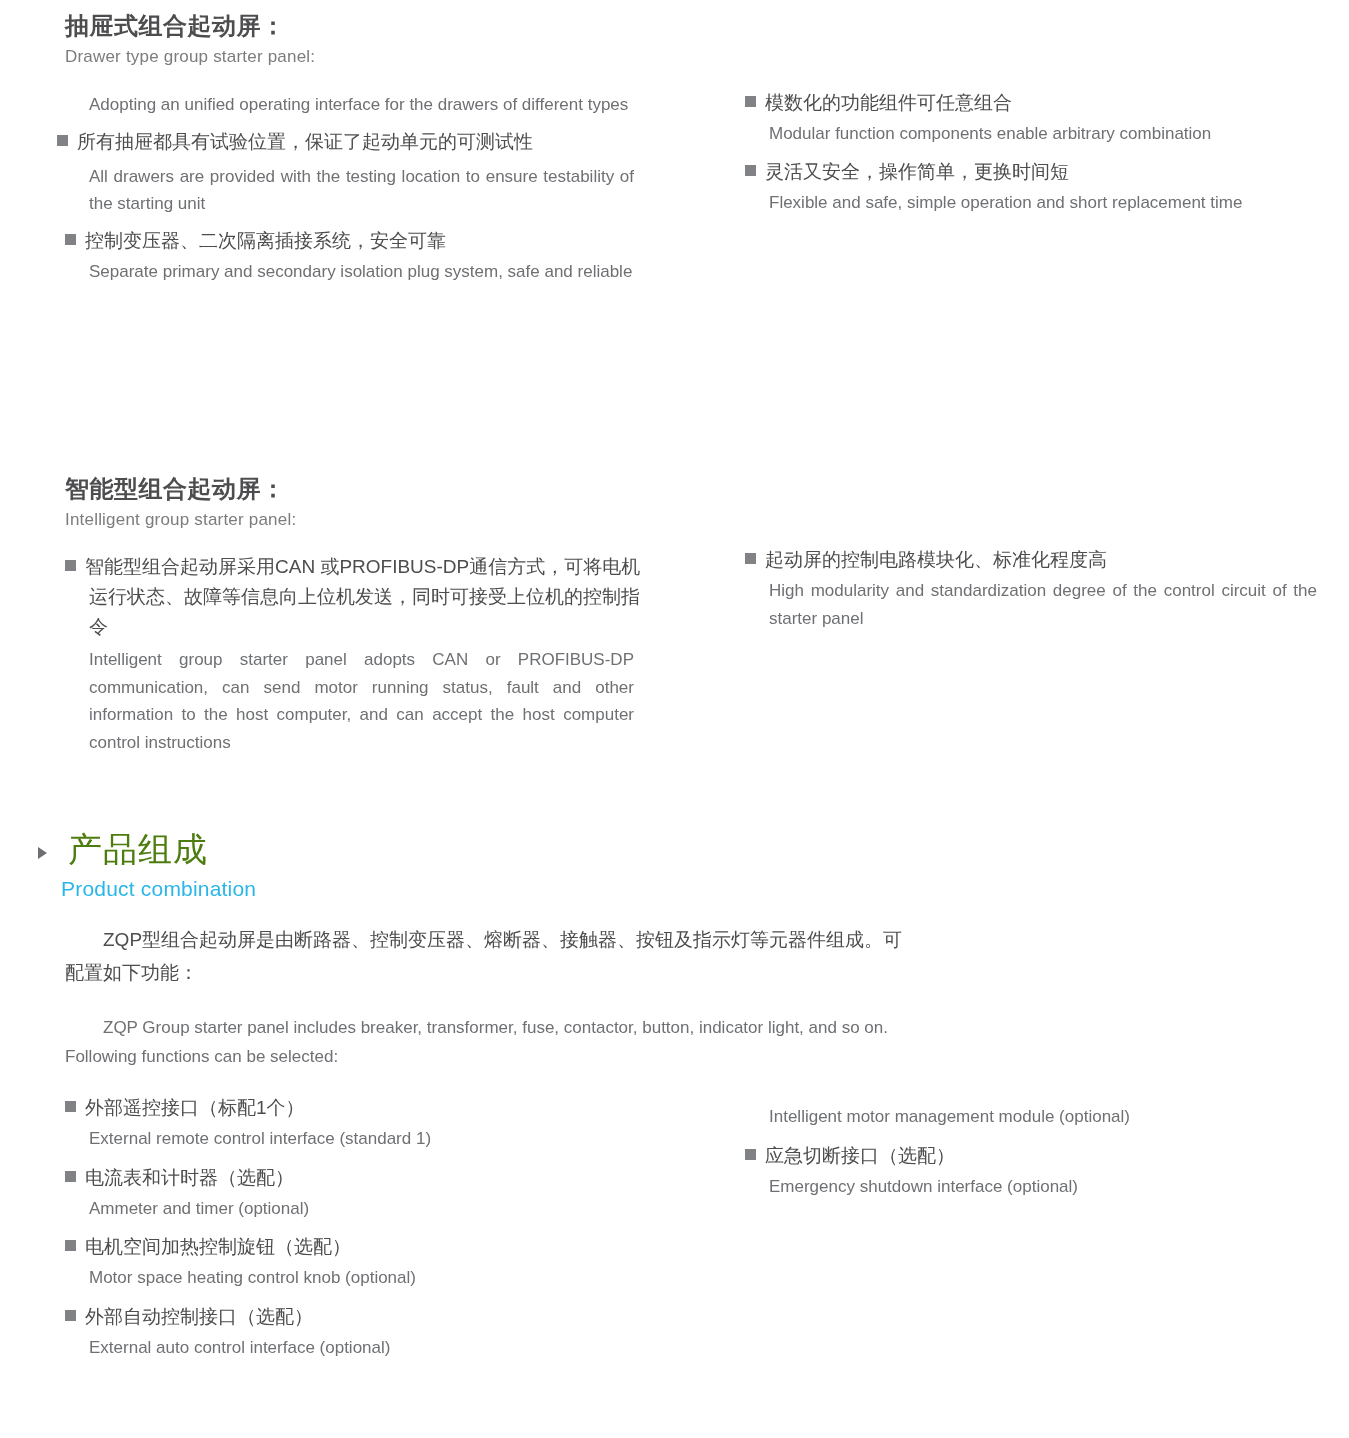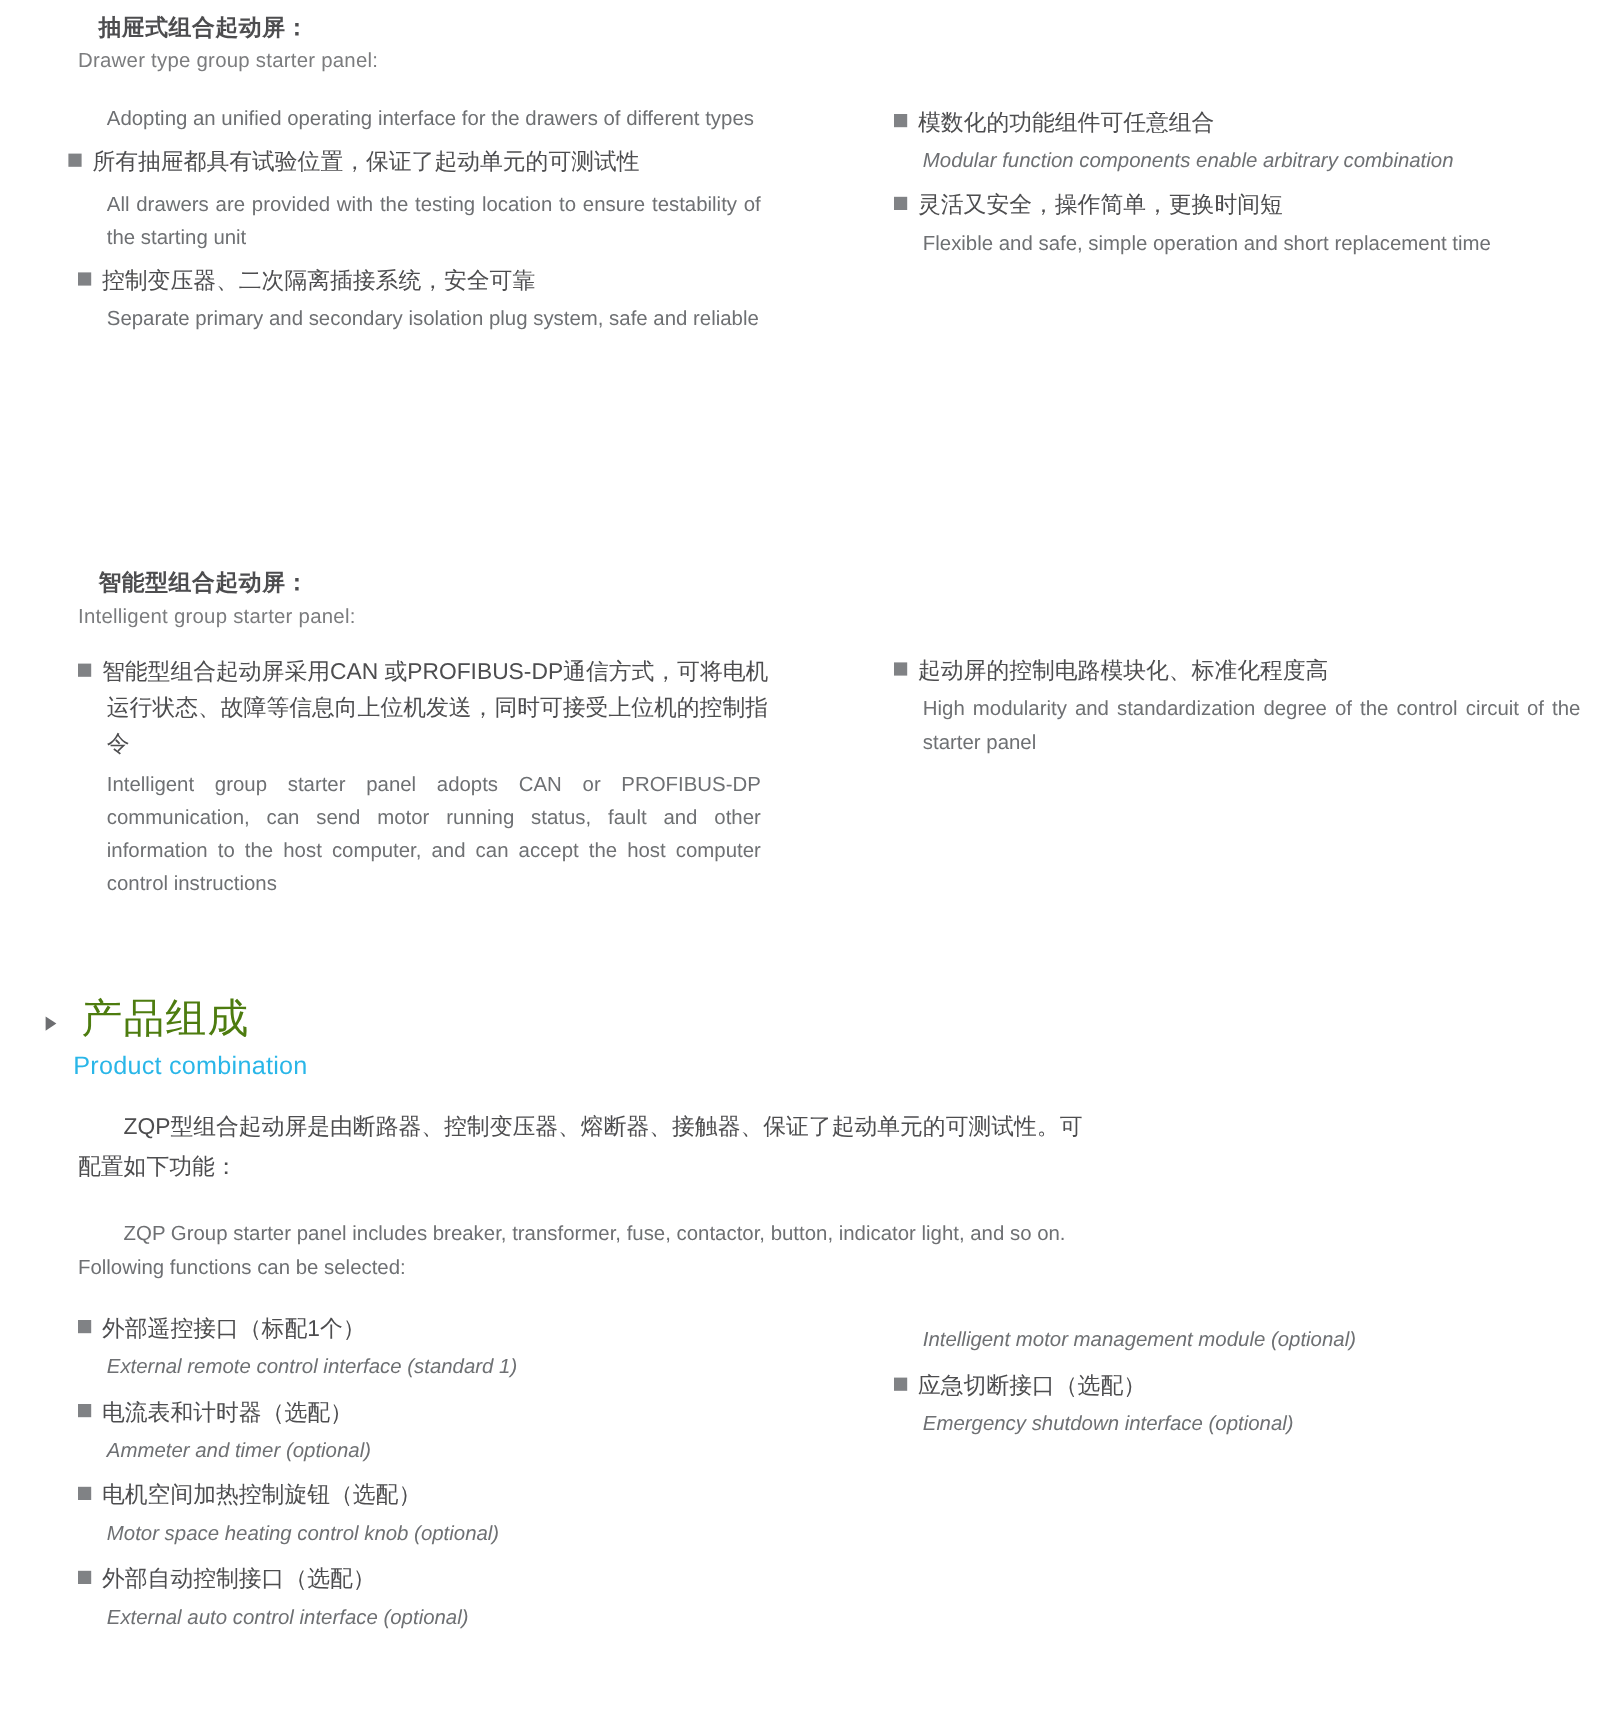"抽屉式组合起动屏：" .sec-title-cn { font-size: 19px -> 24px; margin-left: 17px -> none }
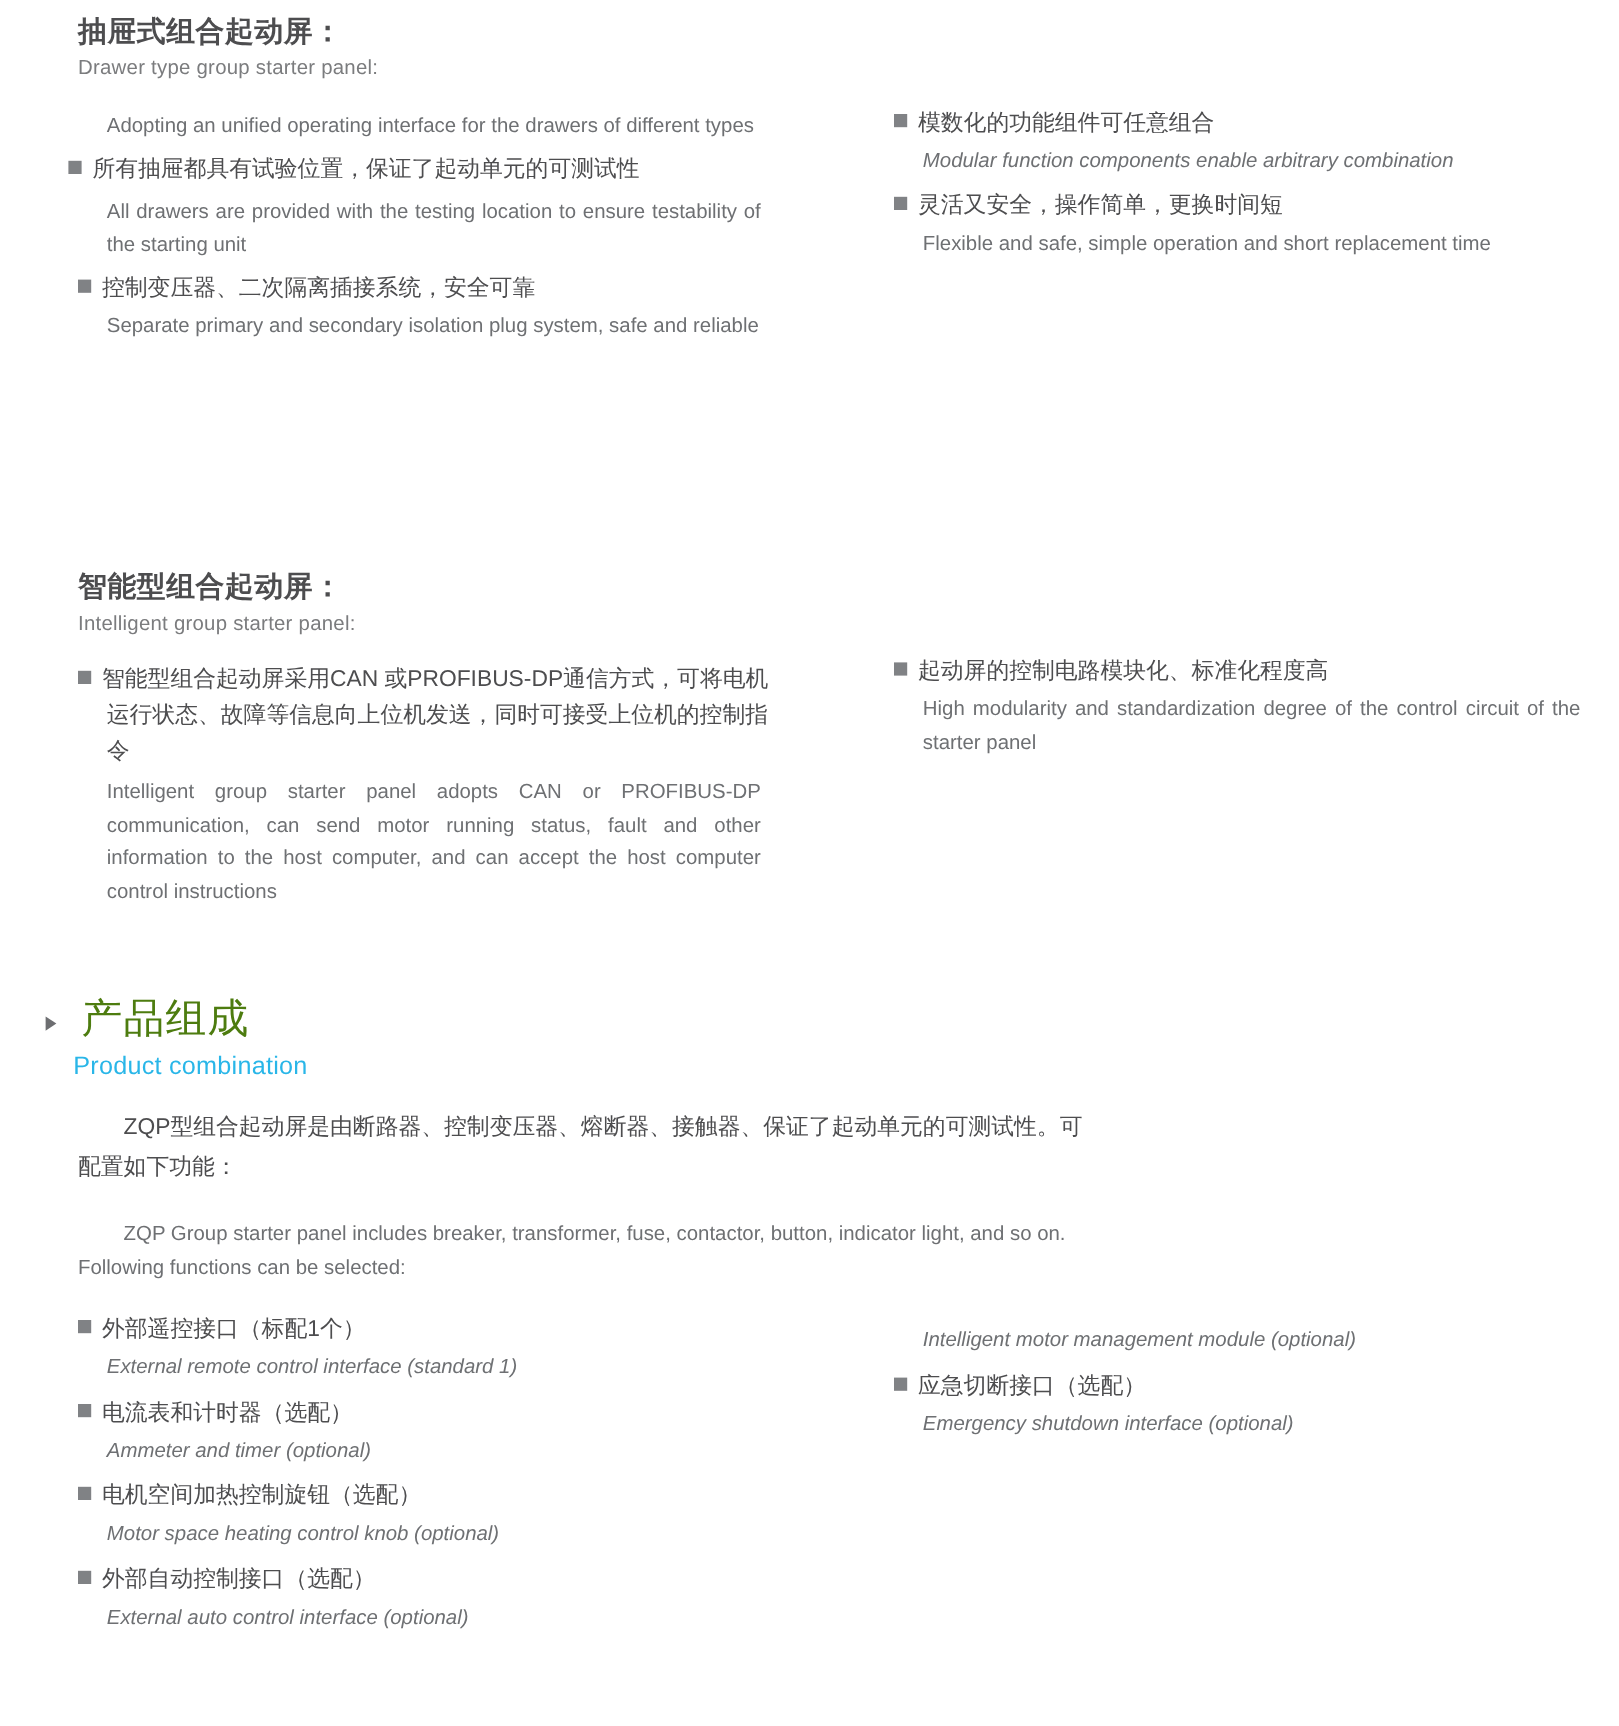"Modular function components enable" .bullet-en.nojust { font-style: italic -> none }
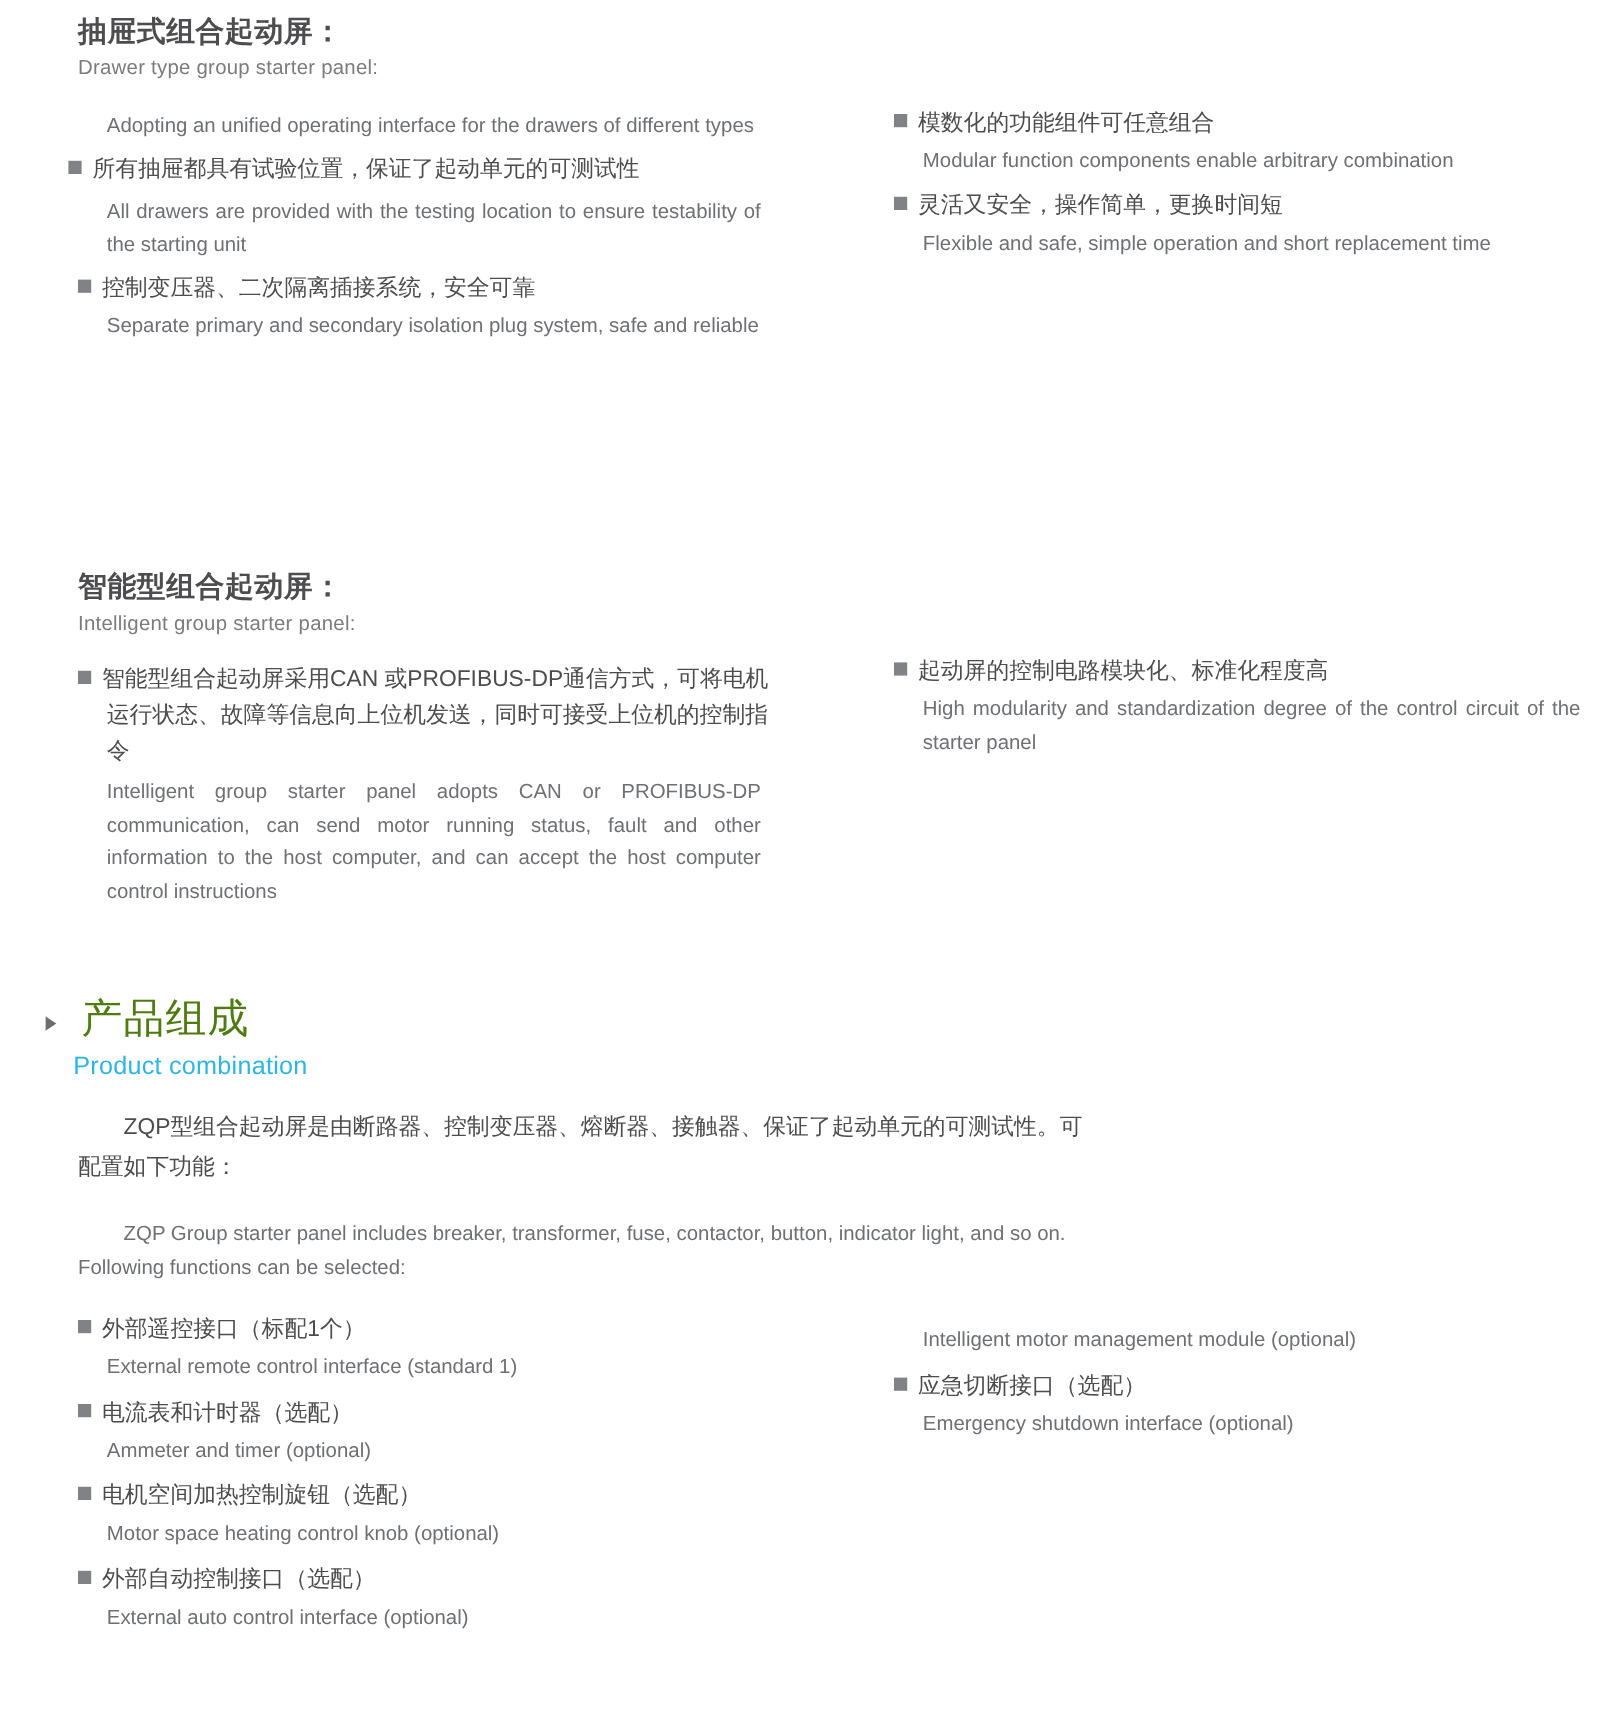"ZQP型组合起动屏是由断路器、控制变压器、熔断器、接触器、保证了起动单元的可测试" div.para { text: 保证了起动单元的可测试性 -> 按钮及指示灯等元器件组成 }
